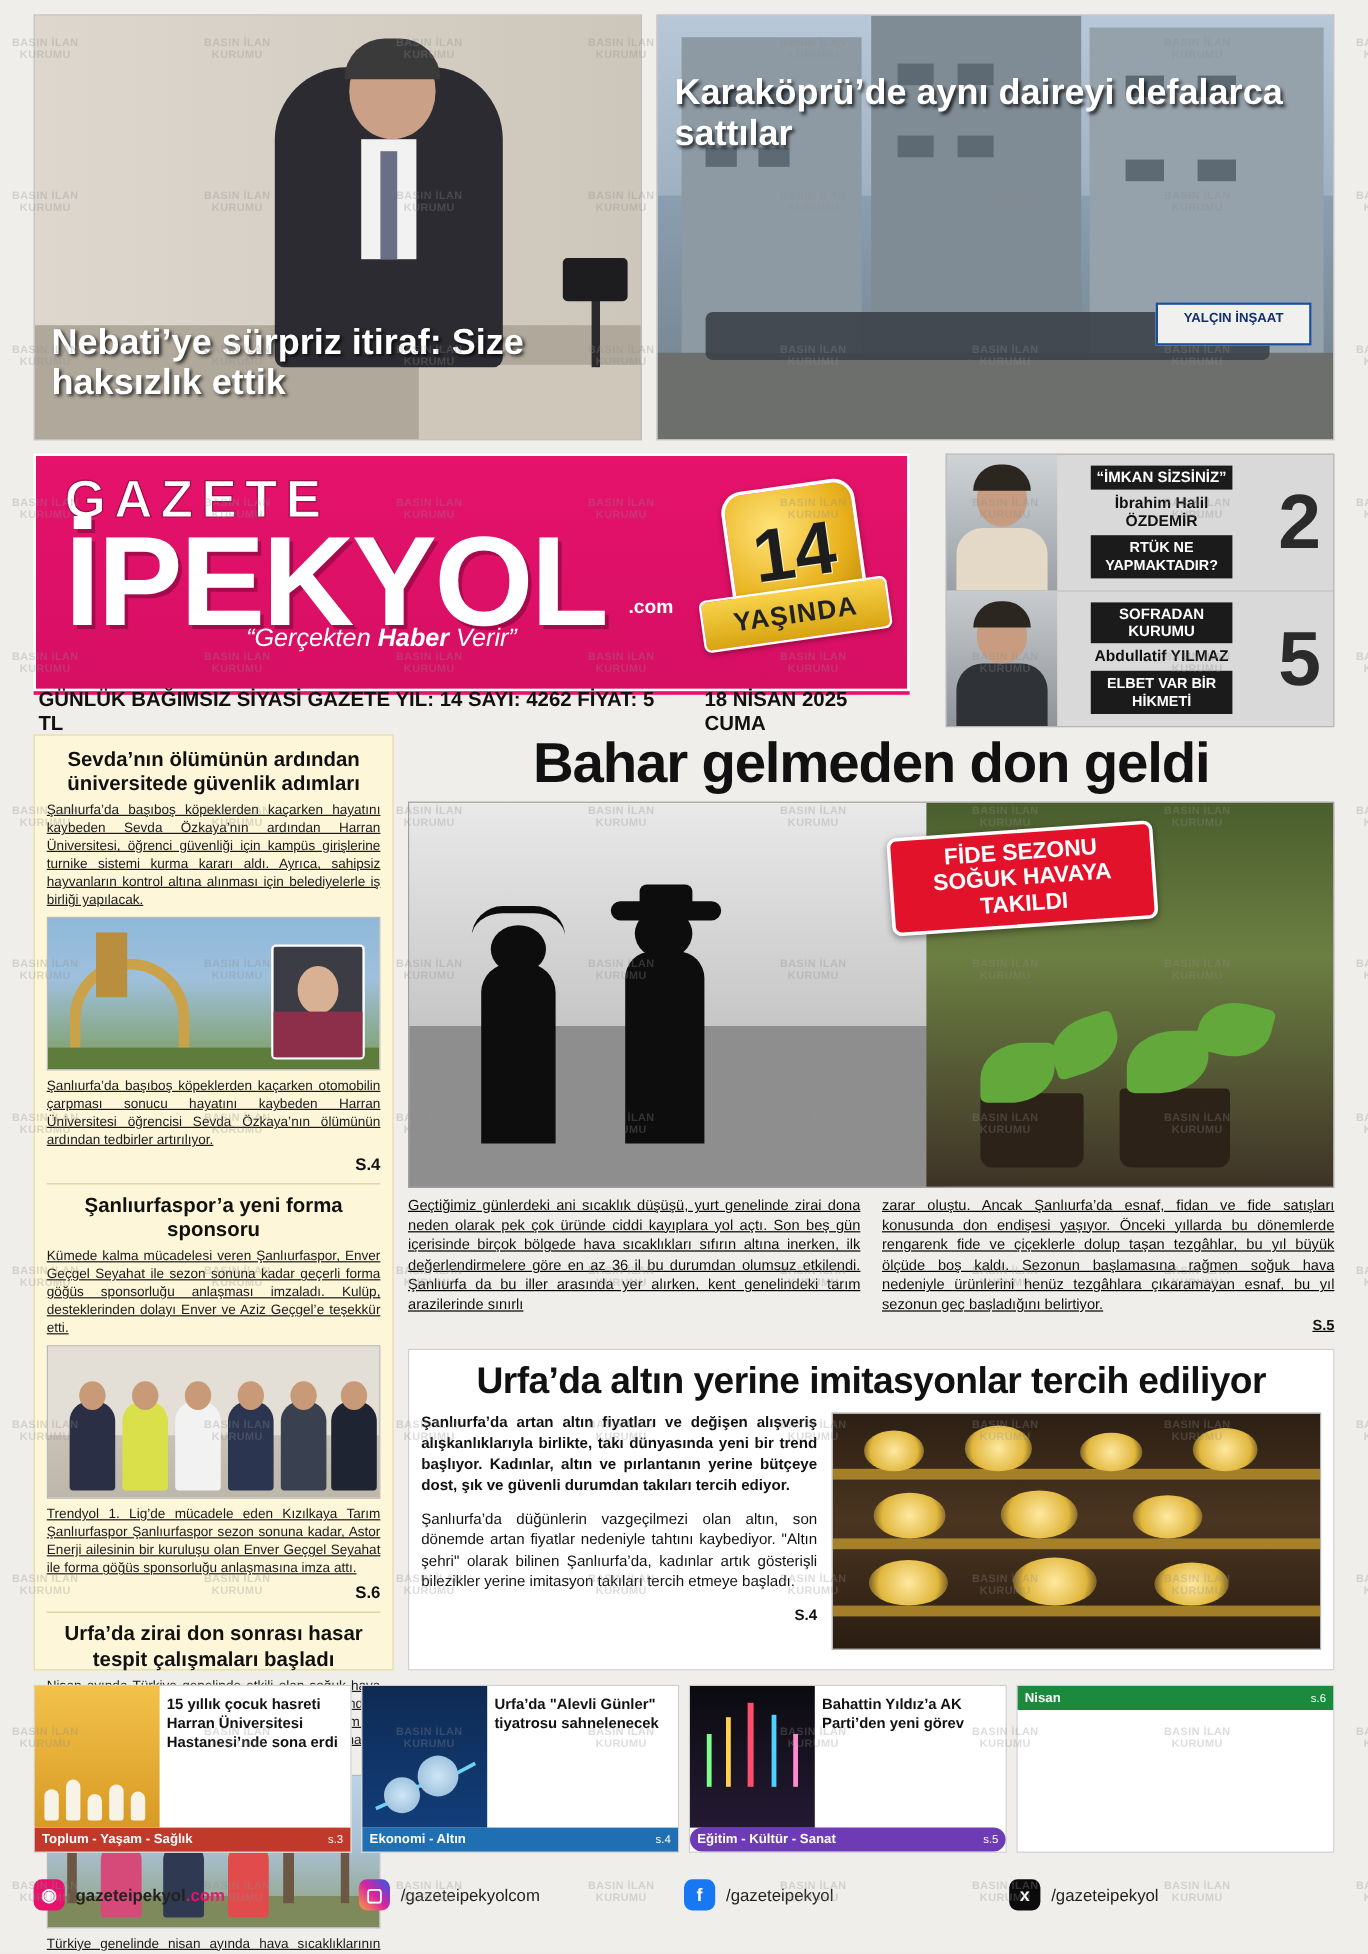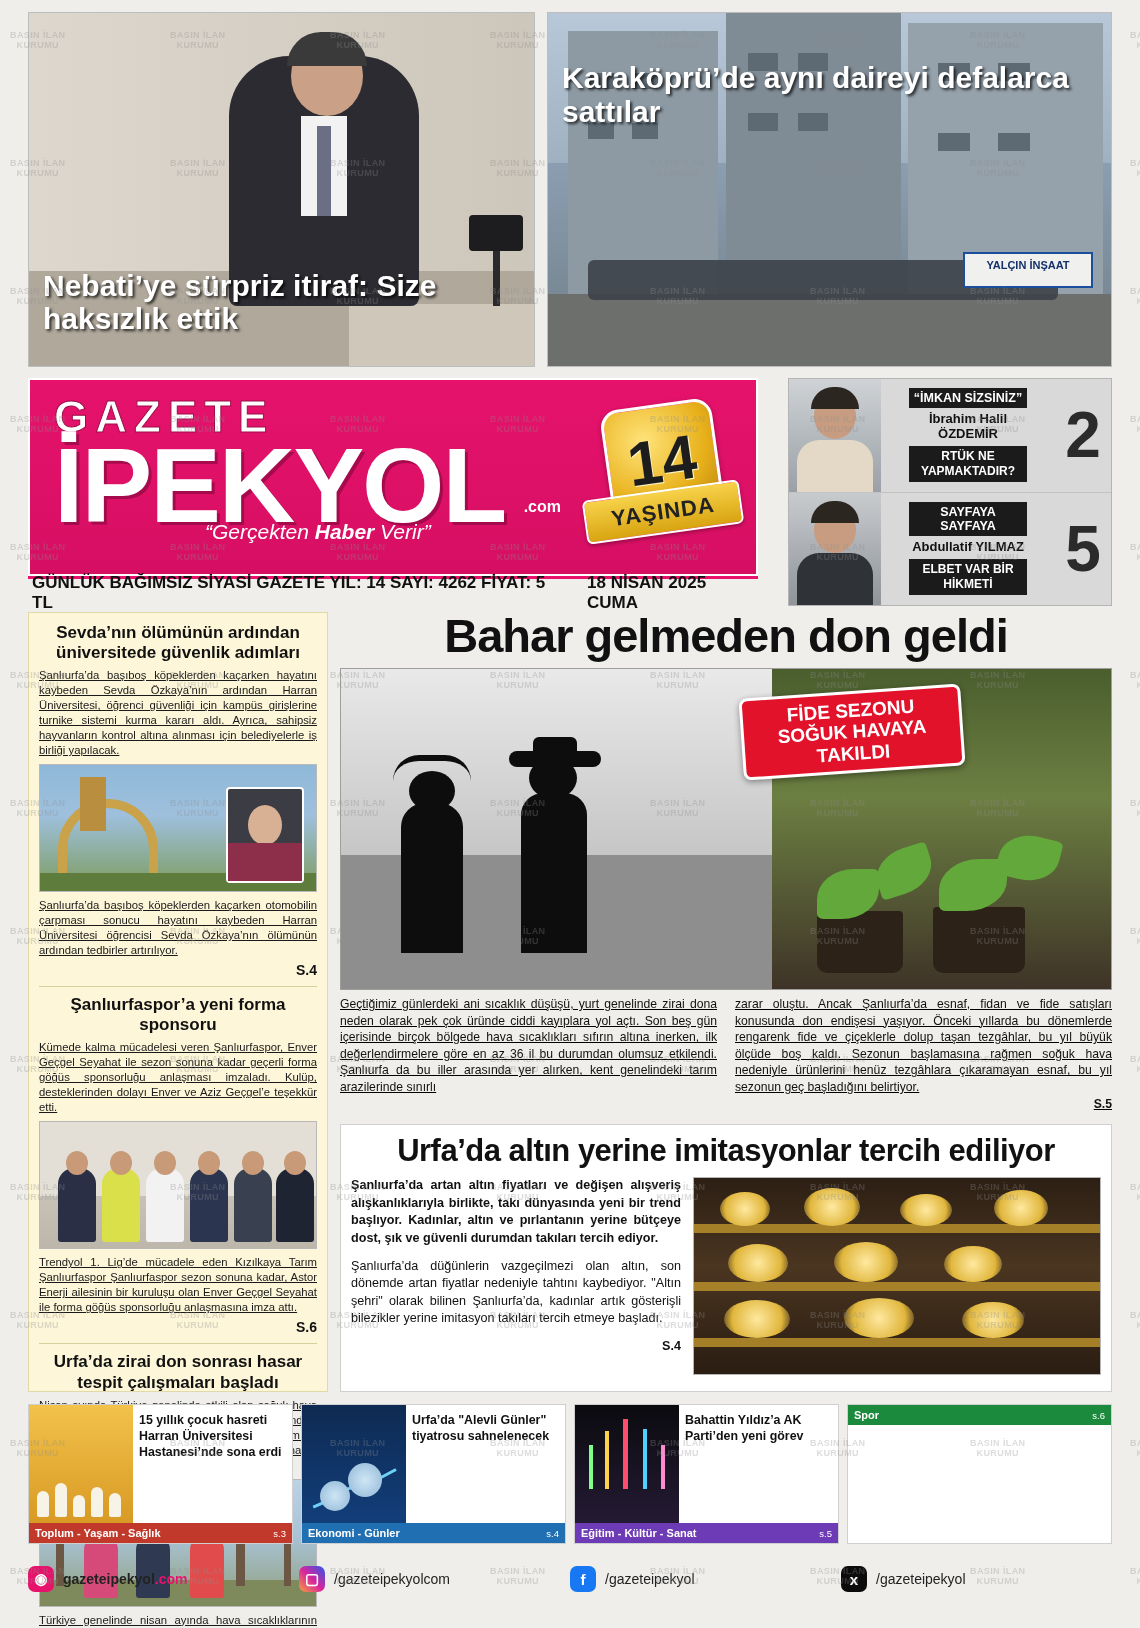"SAYFAYA SAYFAYA" div.promo-q { text: SAYFAYA SAYFAYA -> SOFRADAN KURUMU }
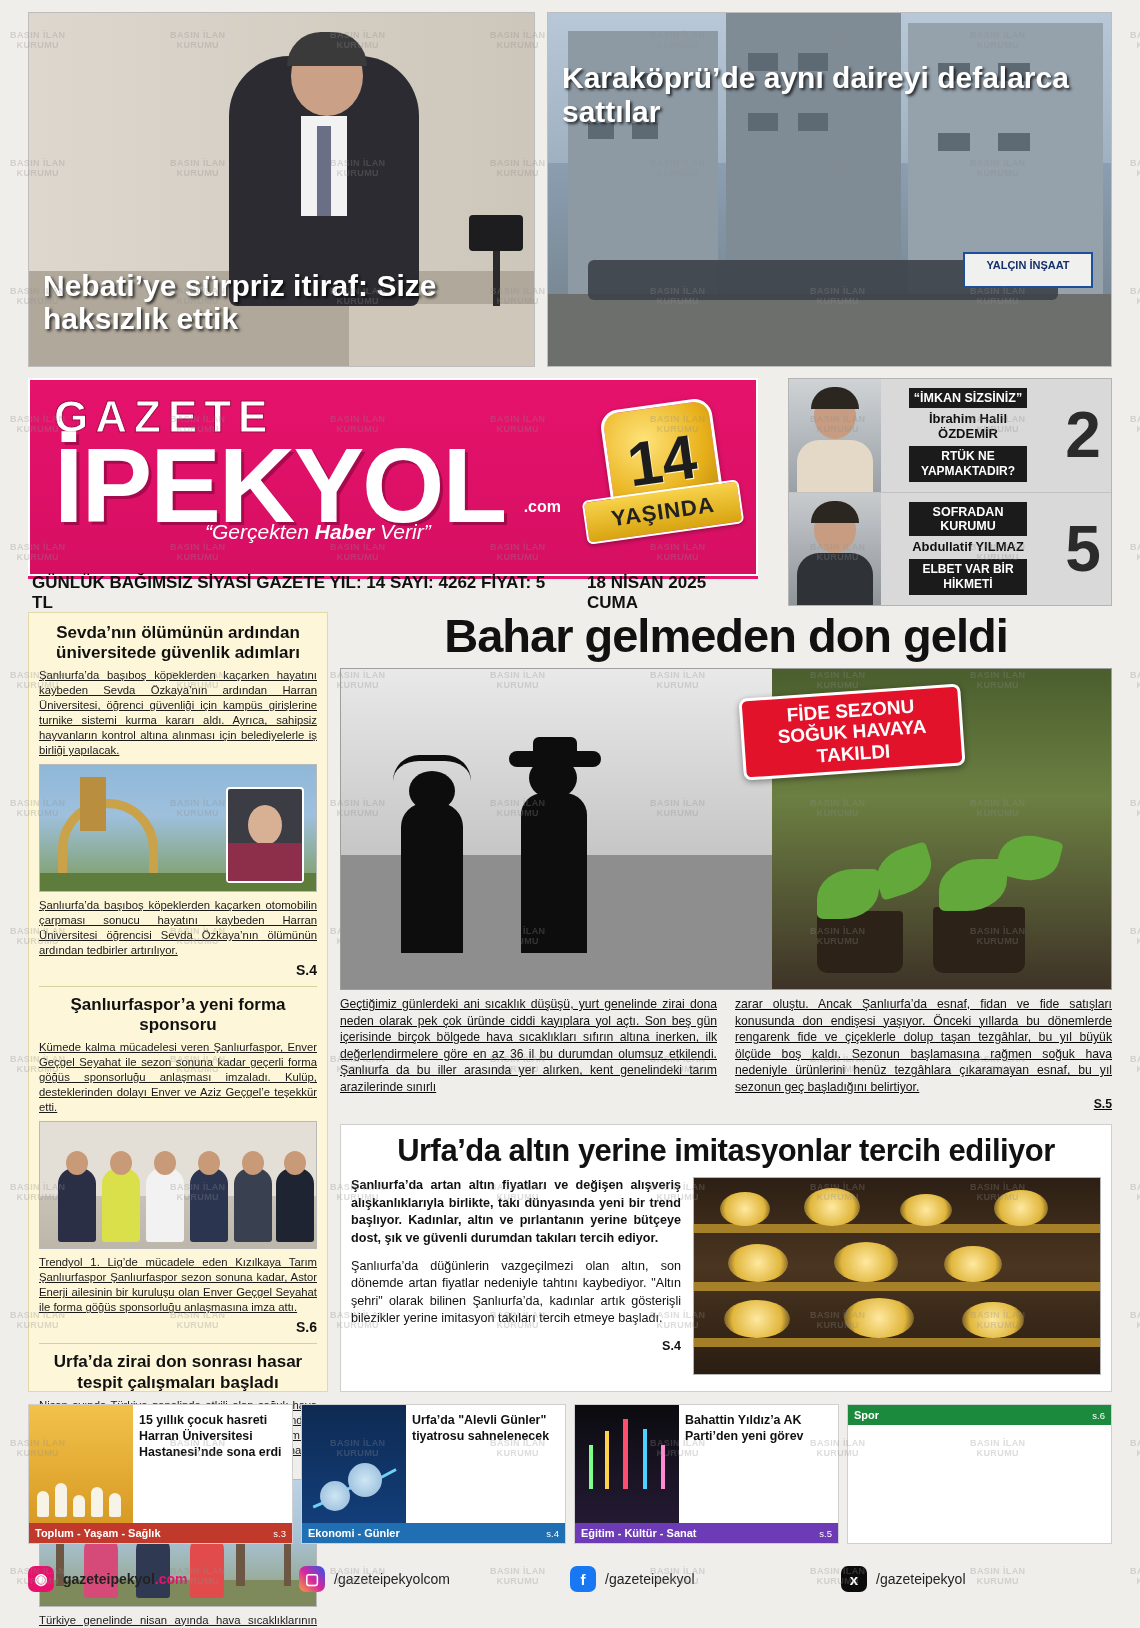"Spor" span { text: Spor -> Nisan }
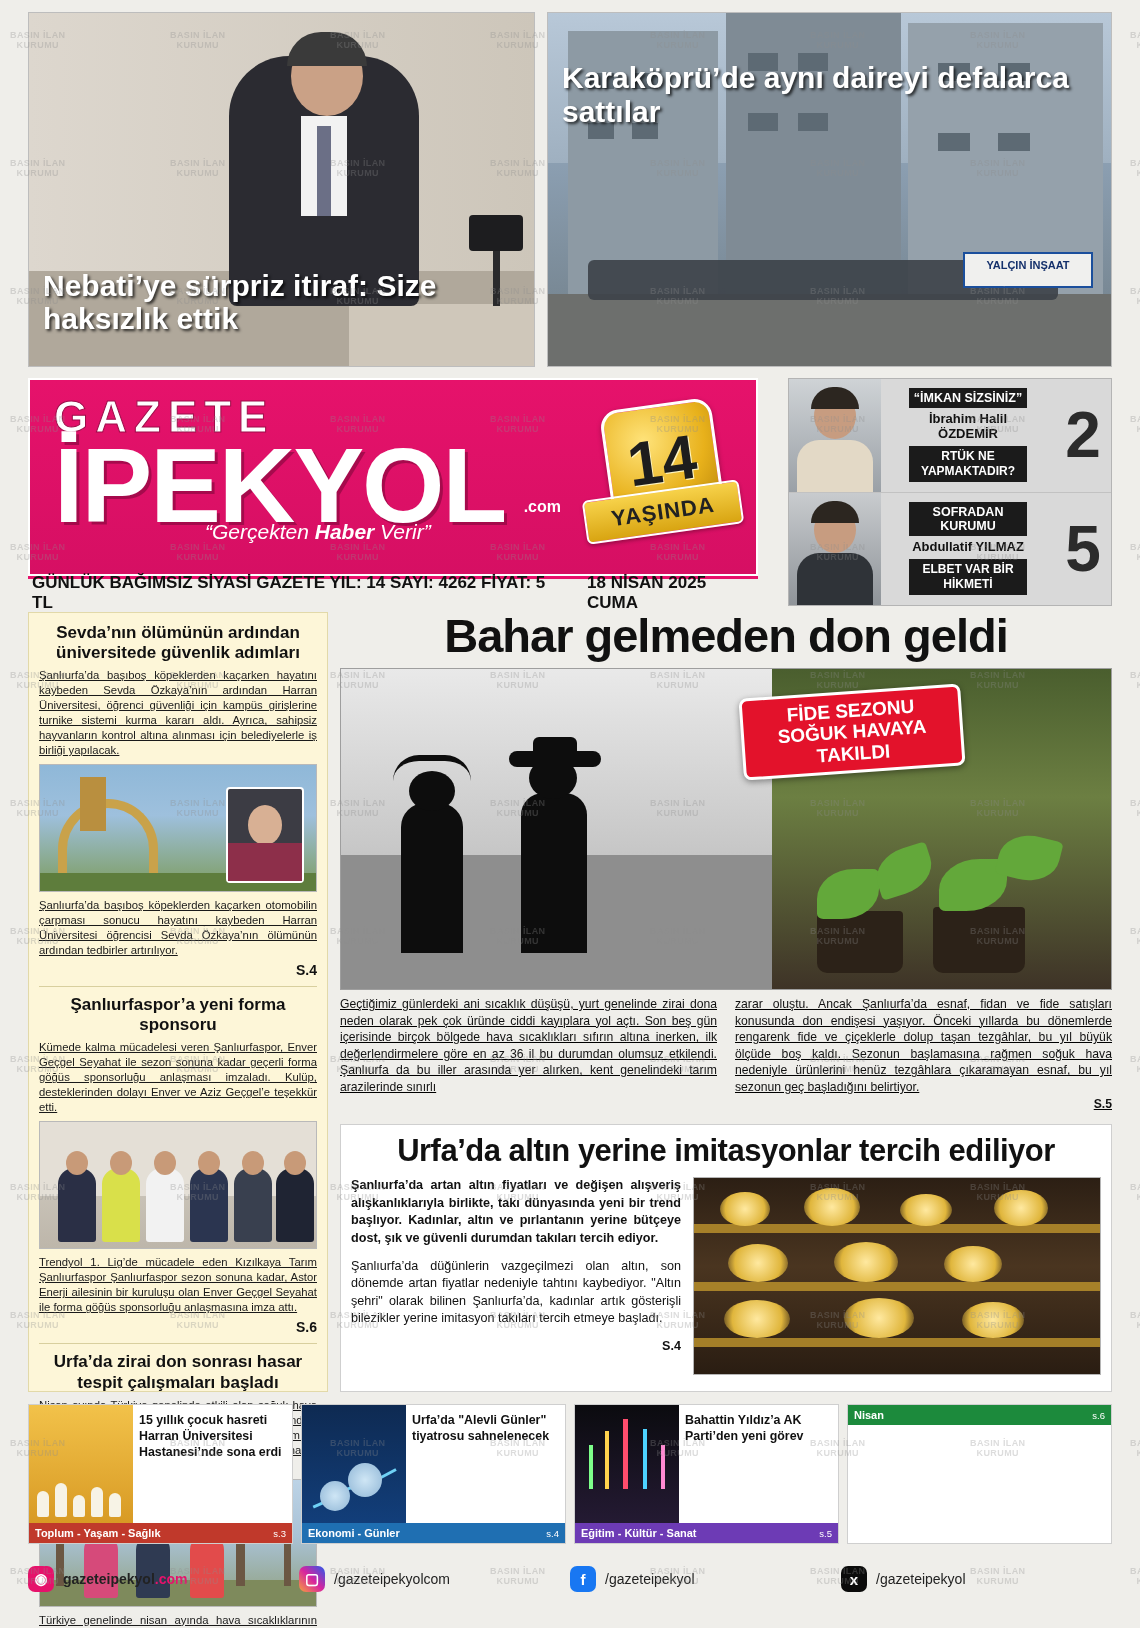"Ekonomi - Günler" span { text: Günler -> Altın }
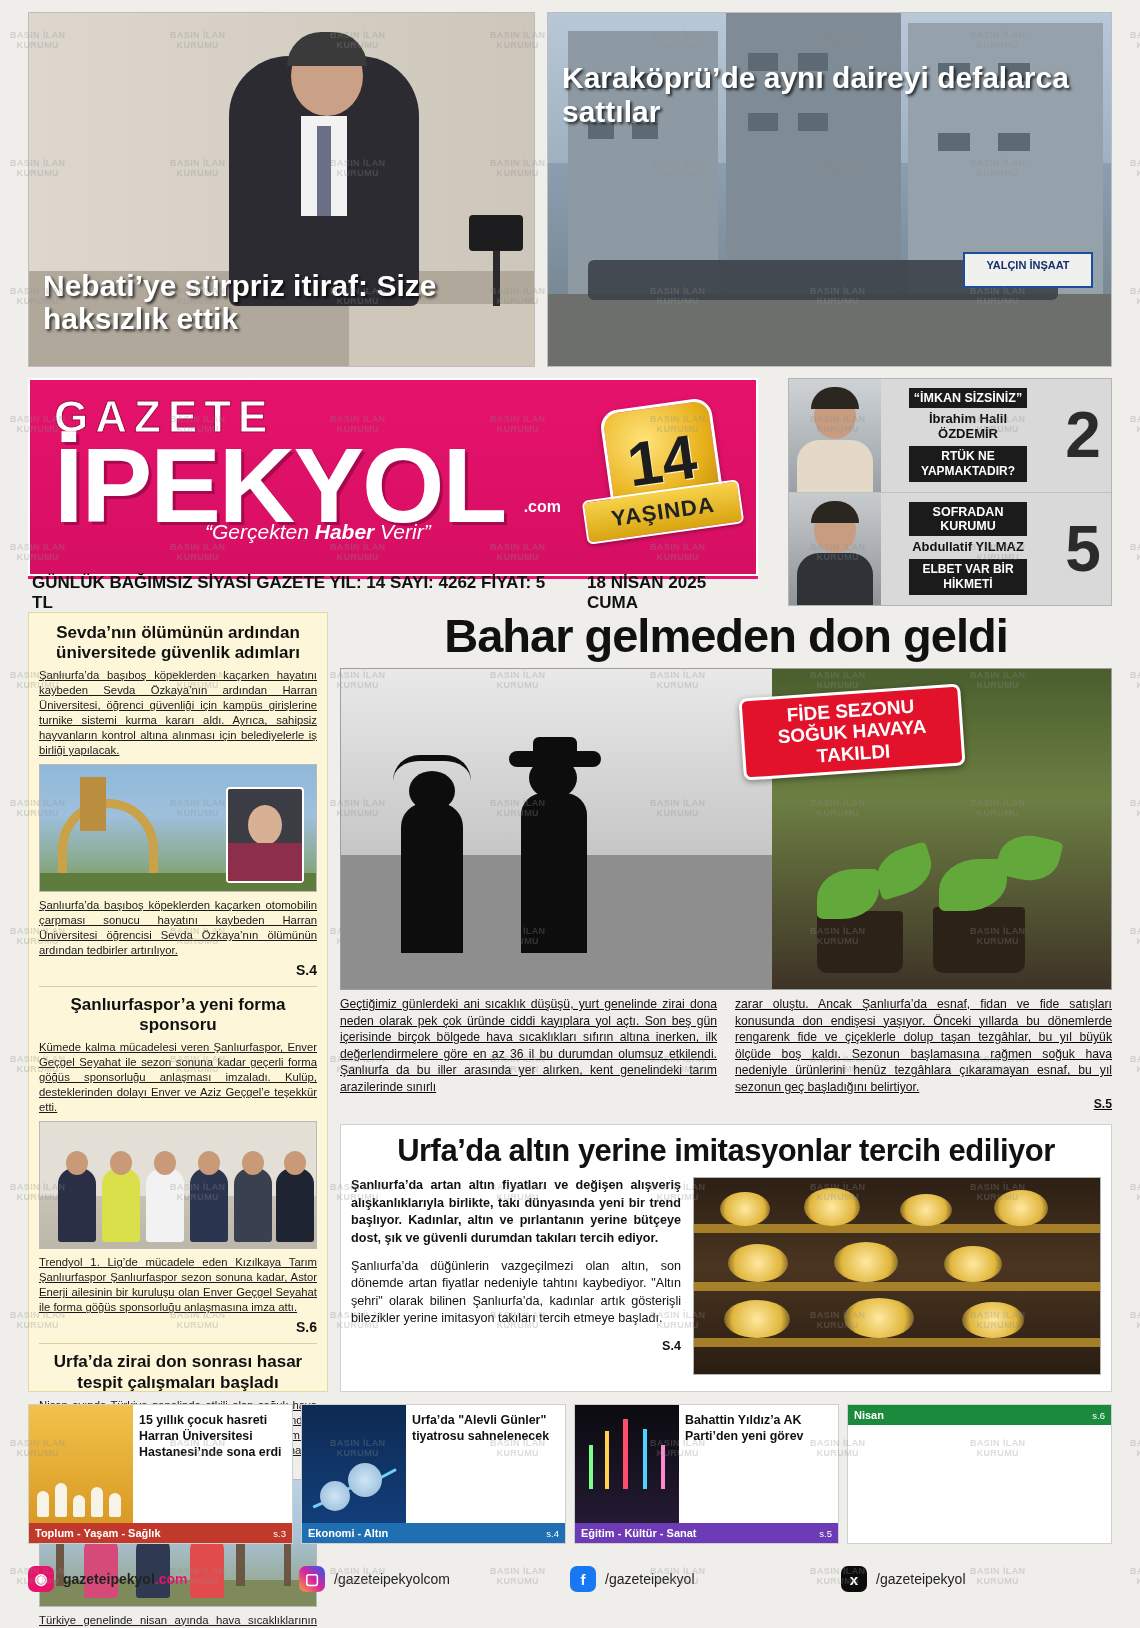"Eğitim - Kültür - Sanat" .t3 .bar { border-radius: none -> 10px }
